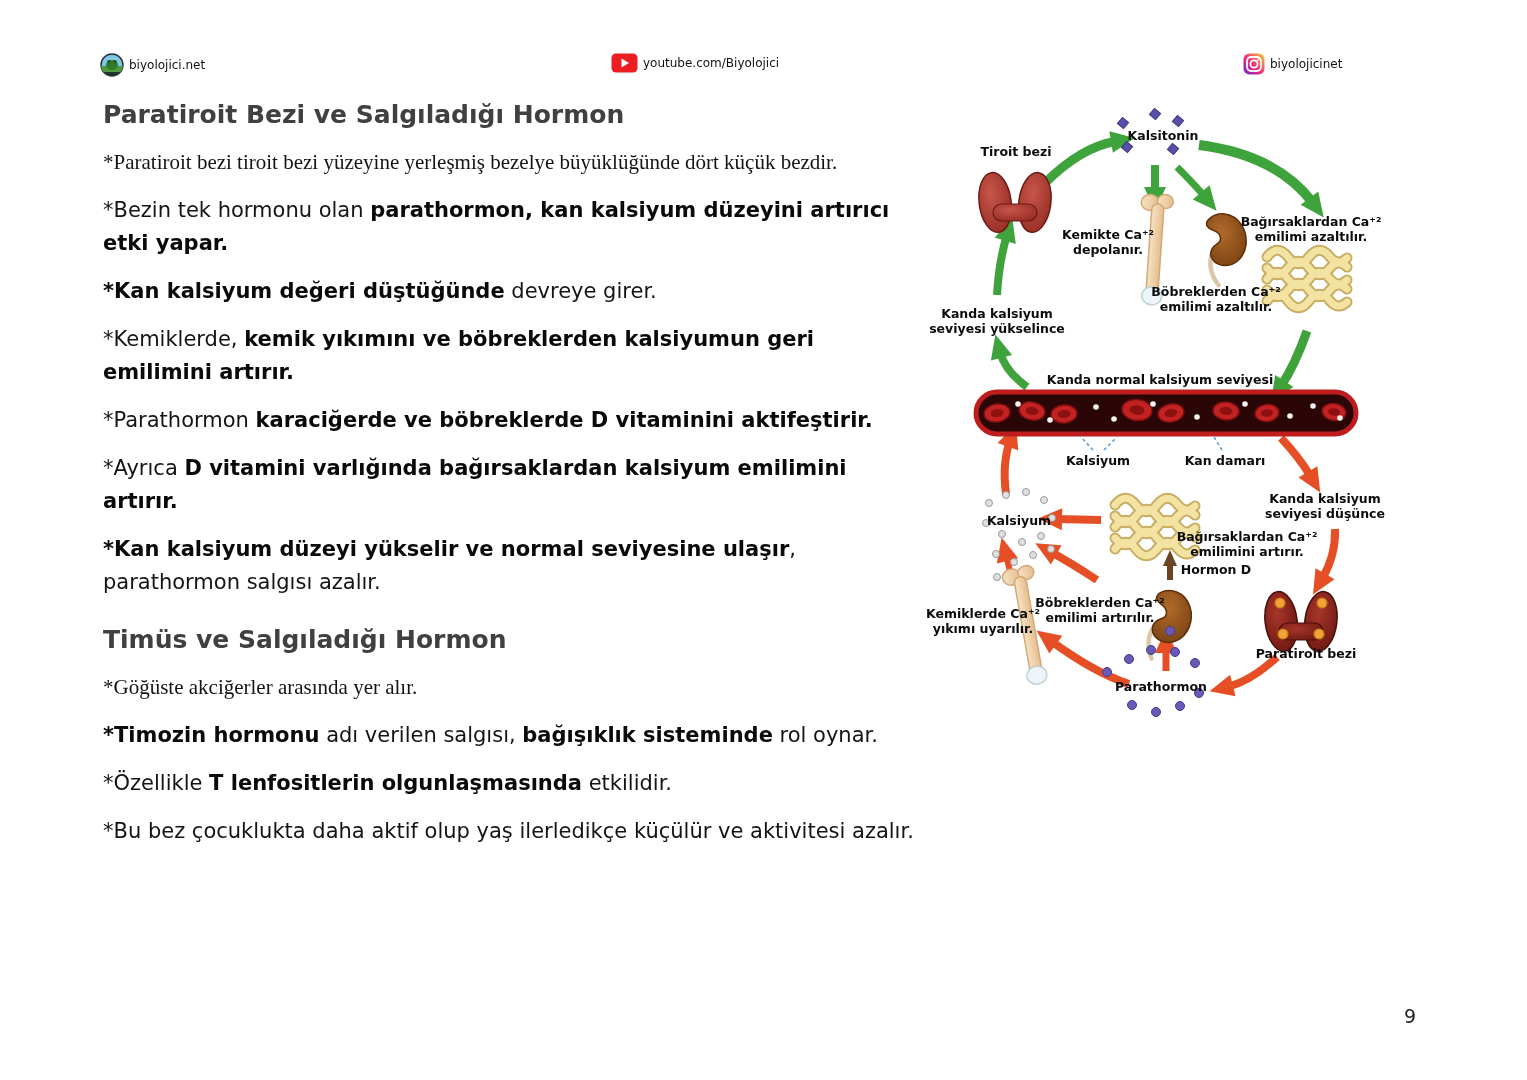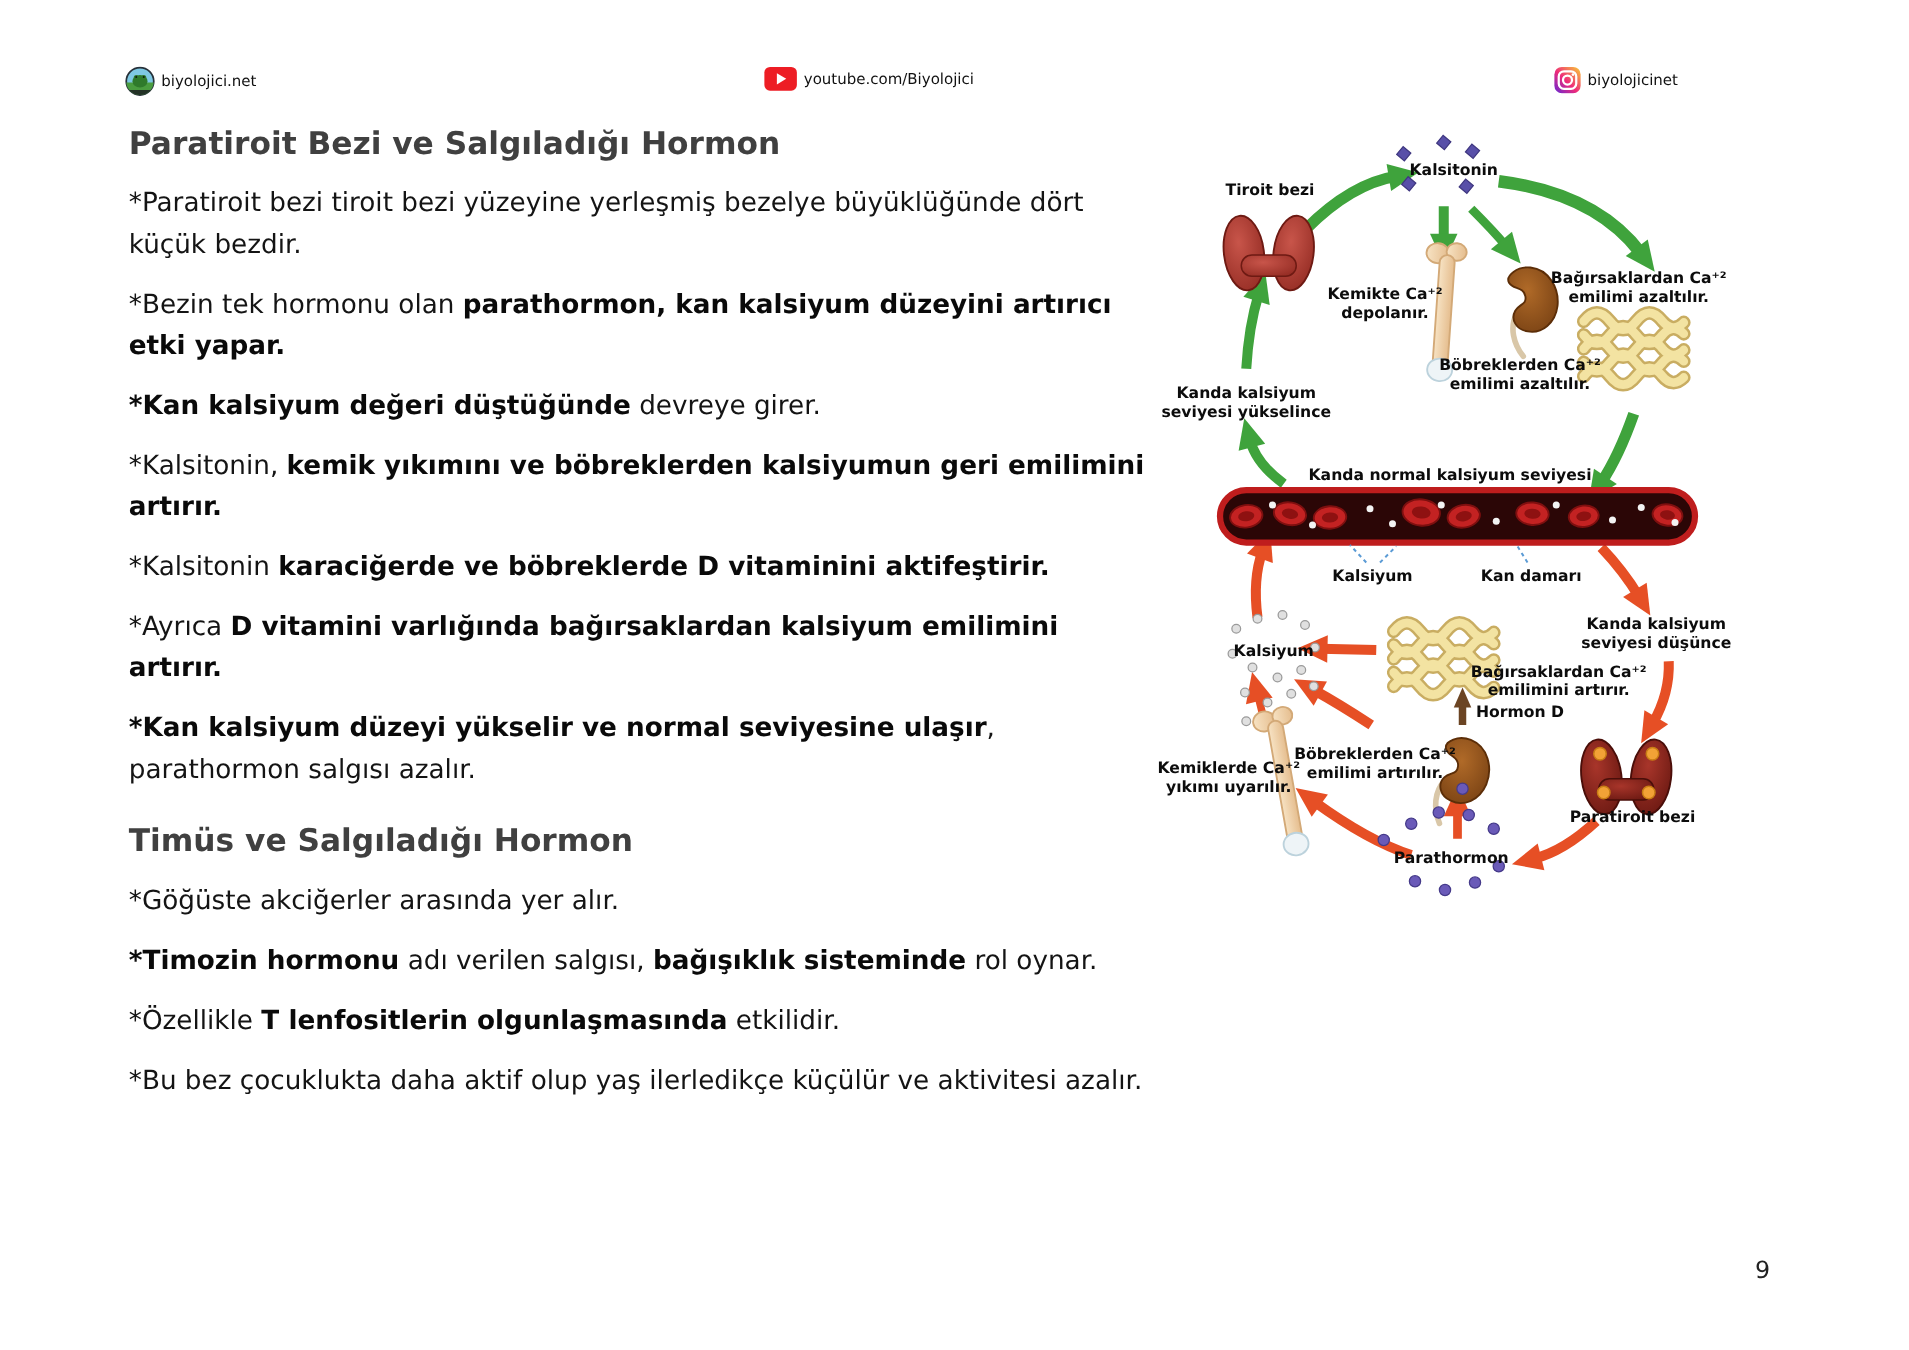"*Paratiroit bezi tiroit bezi yüzeyine" .sec-heading + .note { font-family: none -> Liberation Serif, serif }
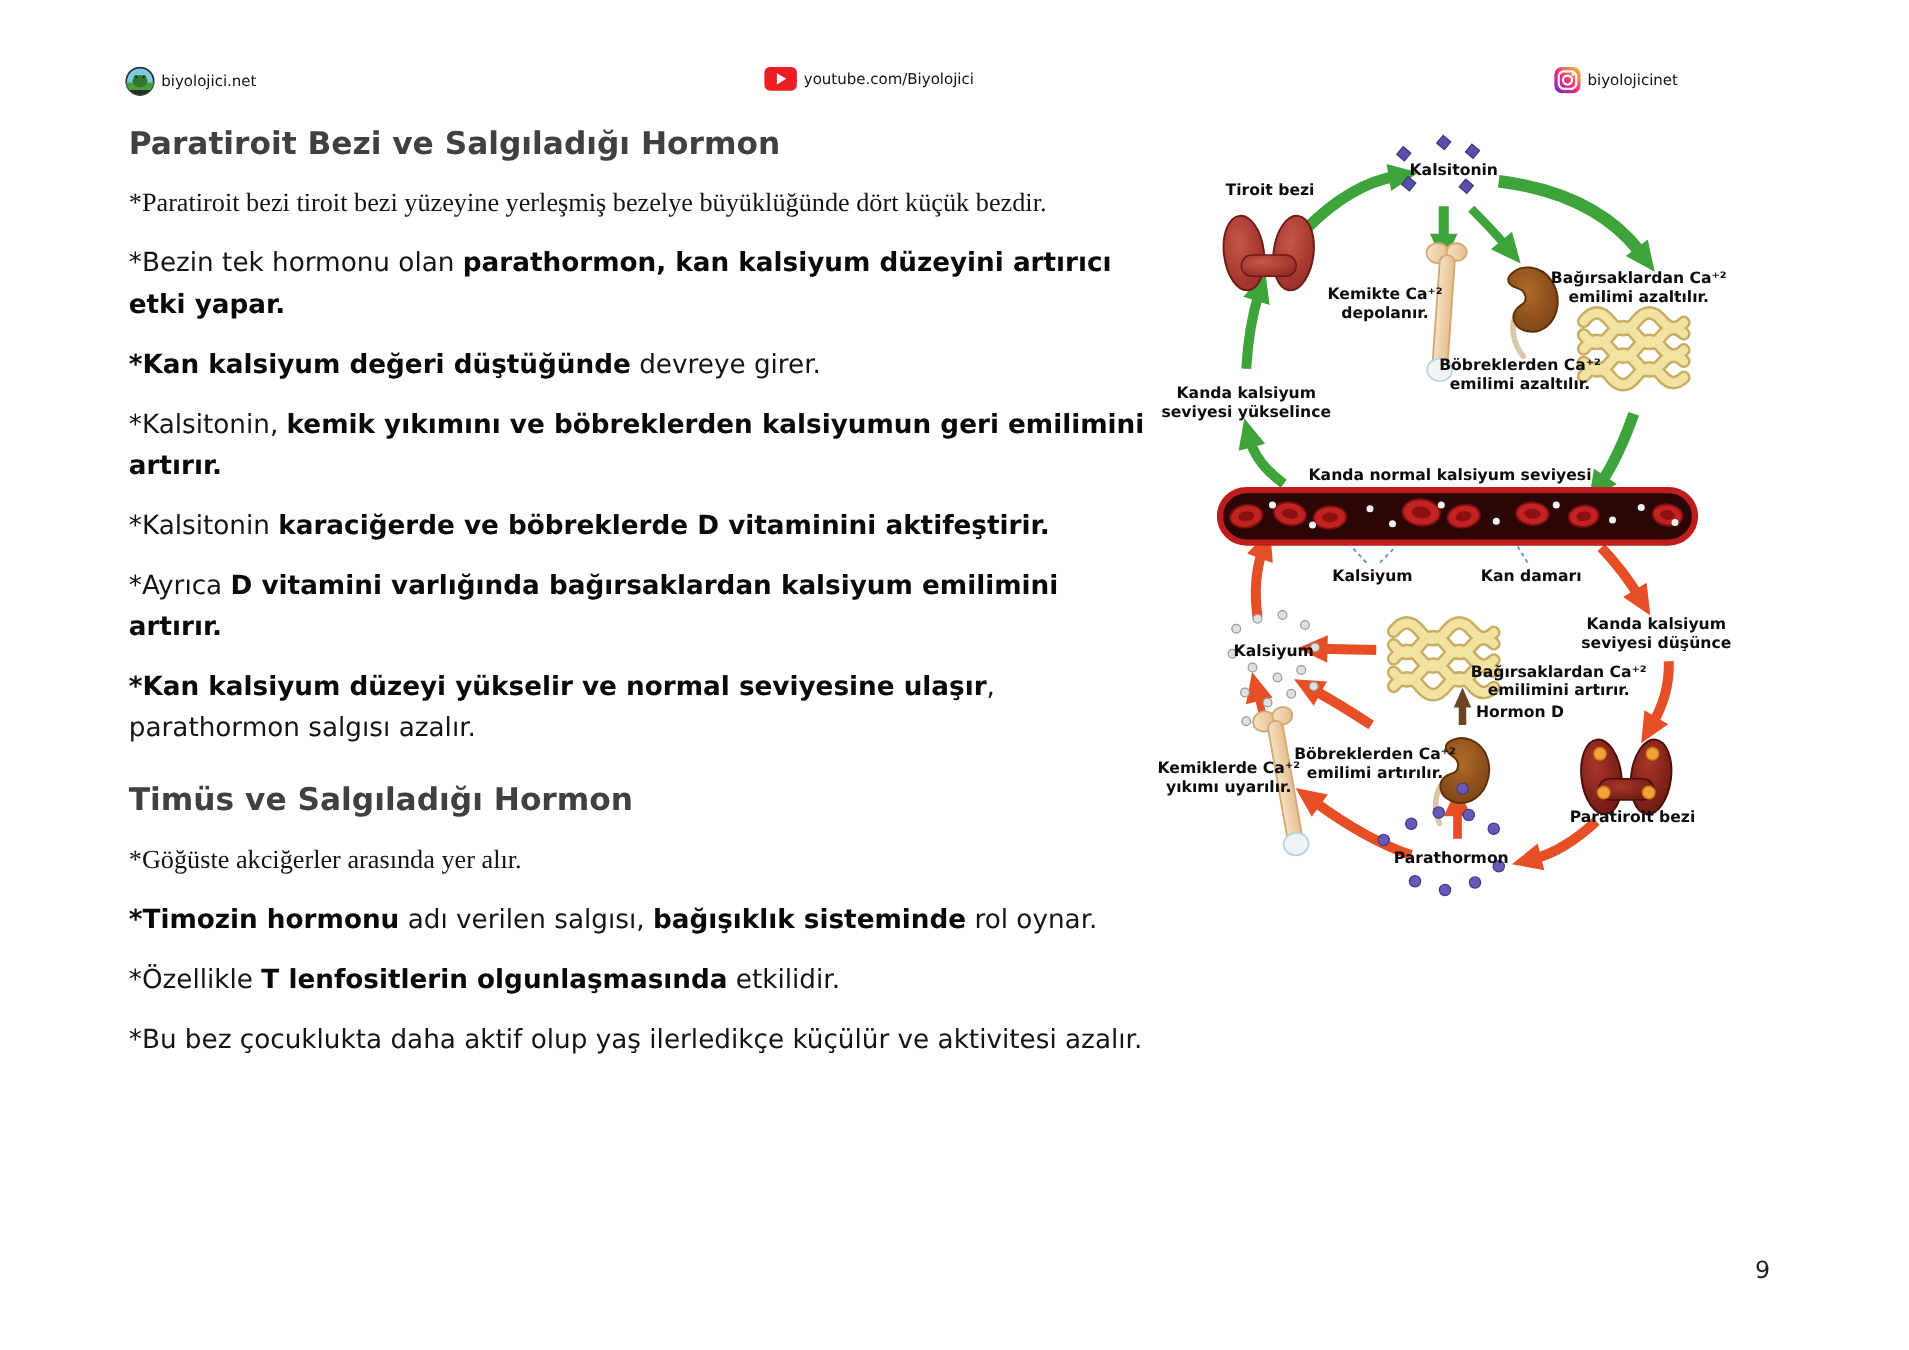"*Kalsitonin," span { text: Kalsitonin -> Kemiklerde }
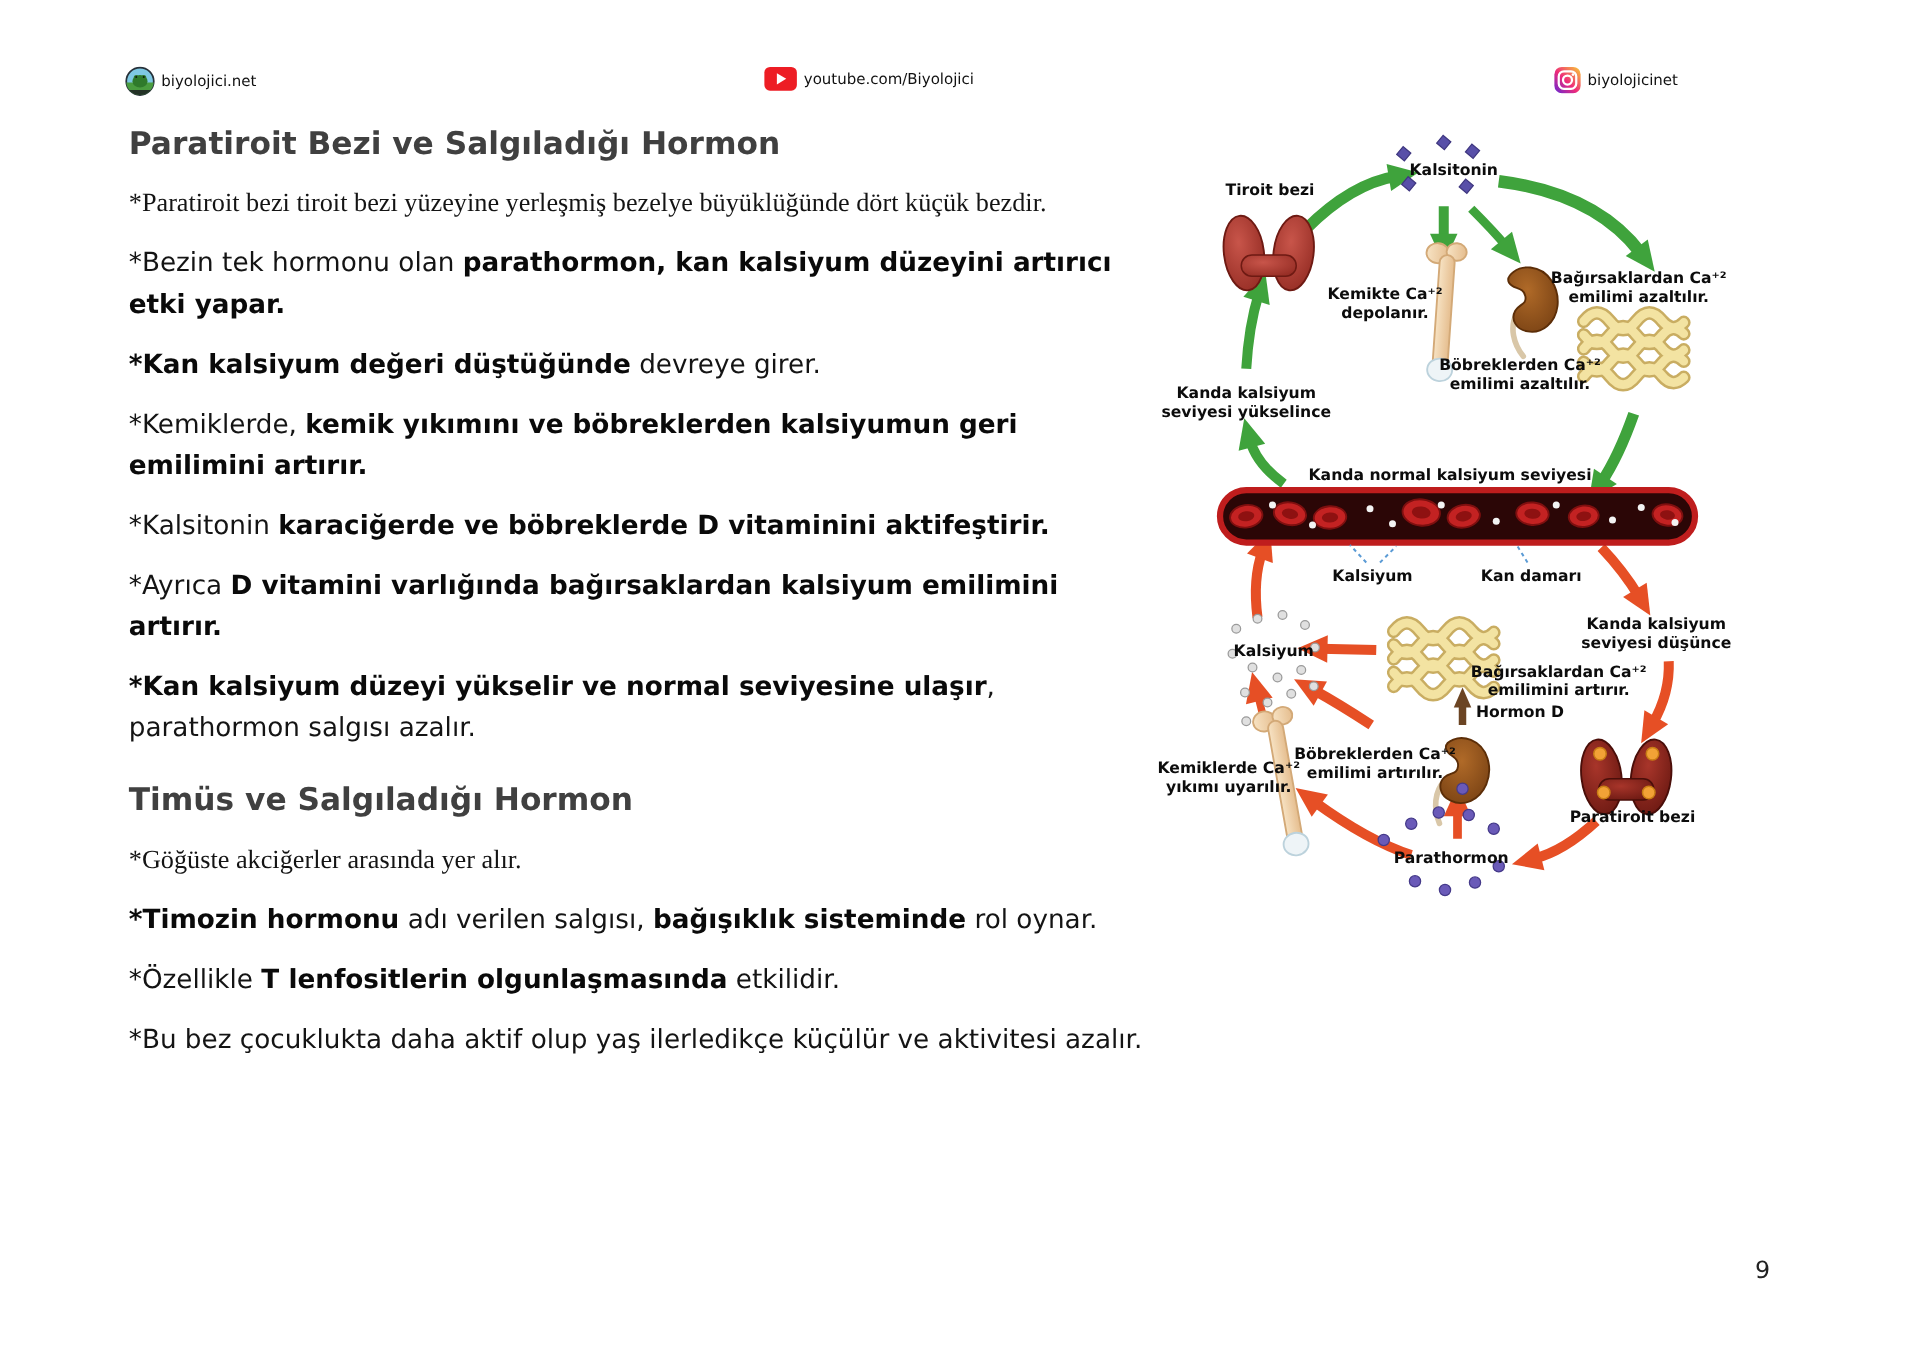"*Kalsitonin" span { text: Kalsitonin -> Parathormon }
